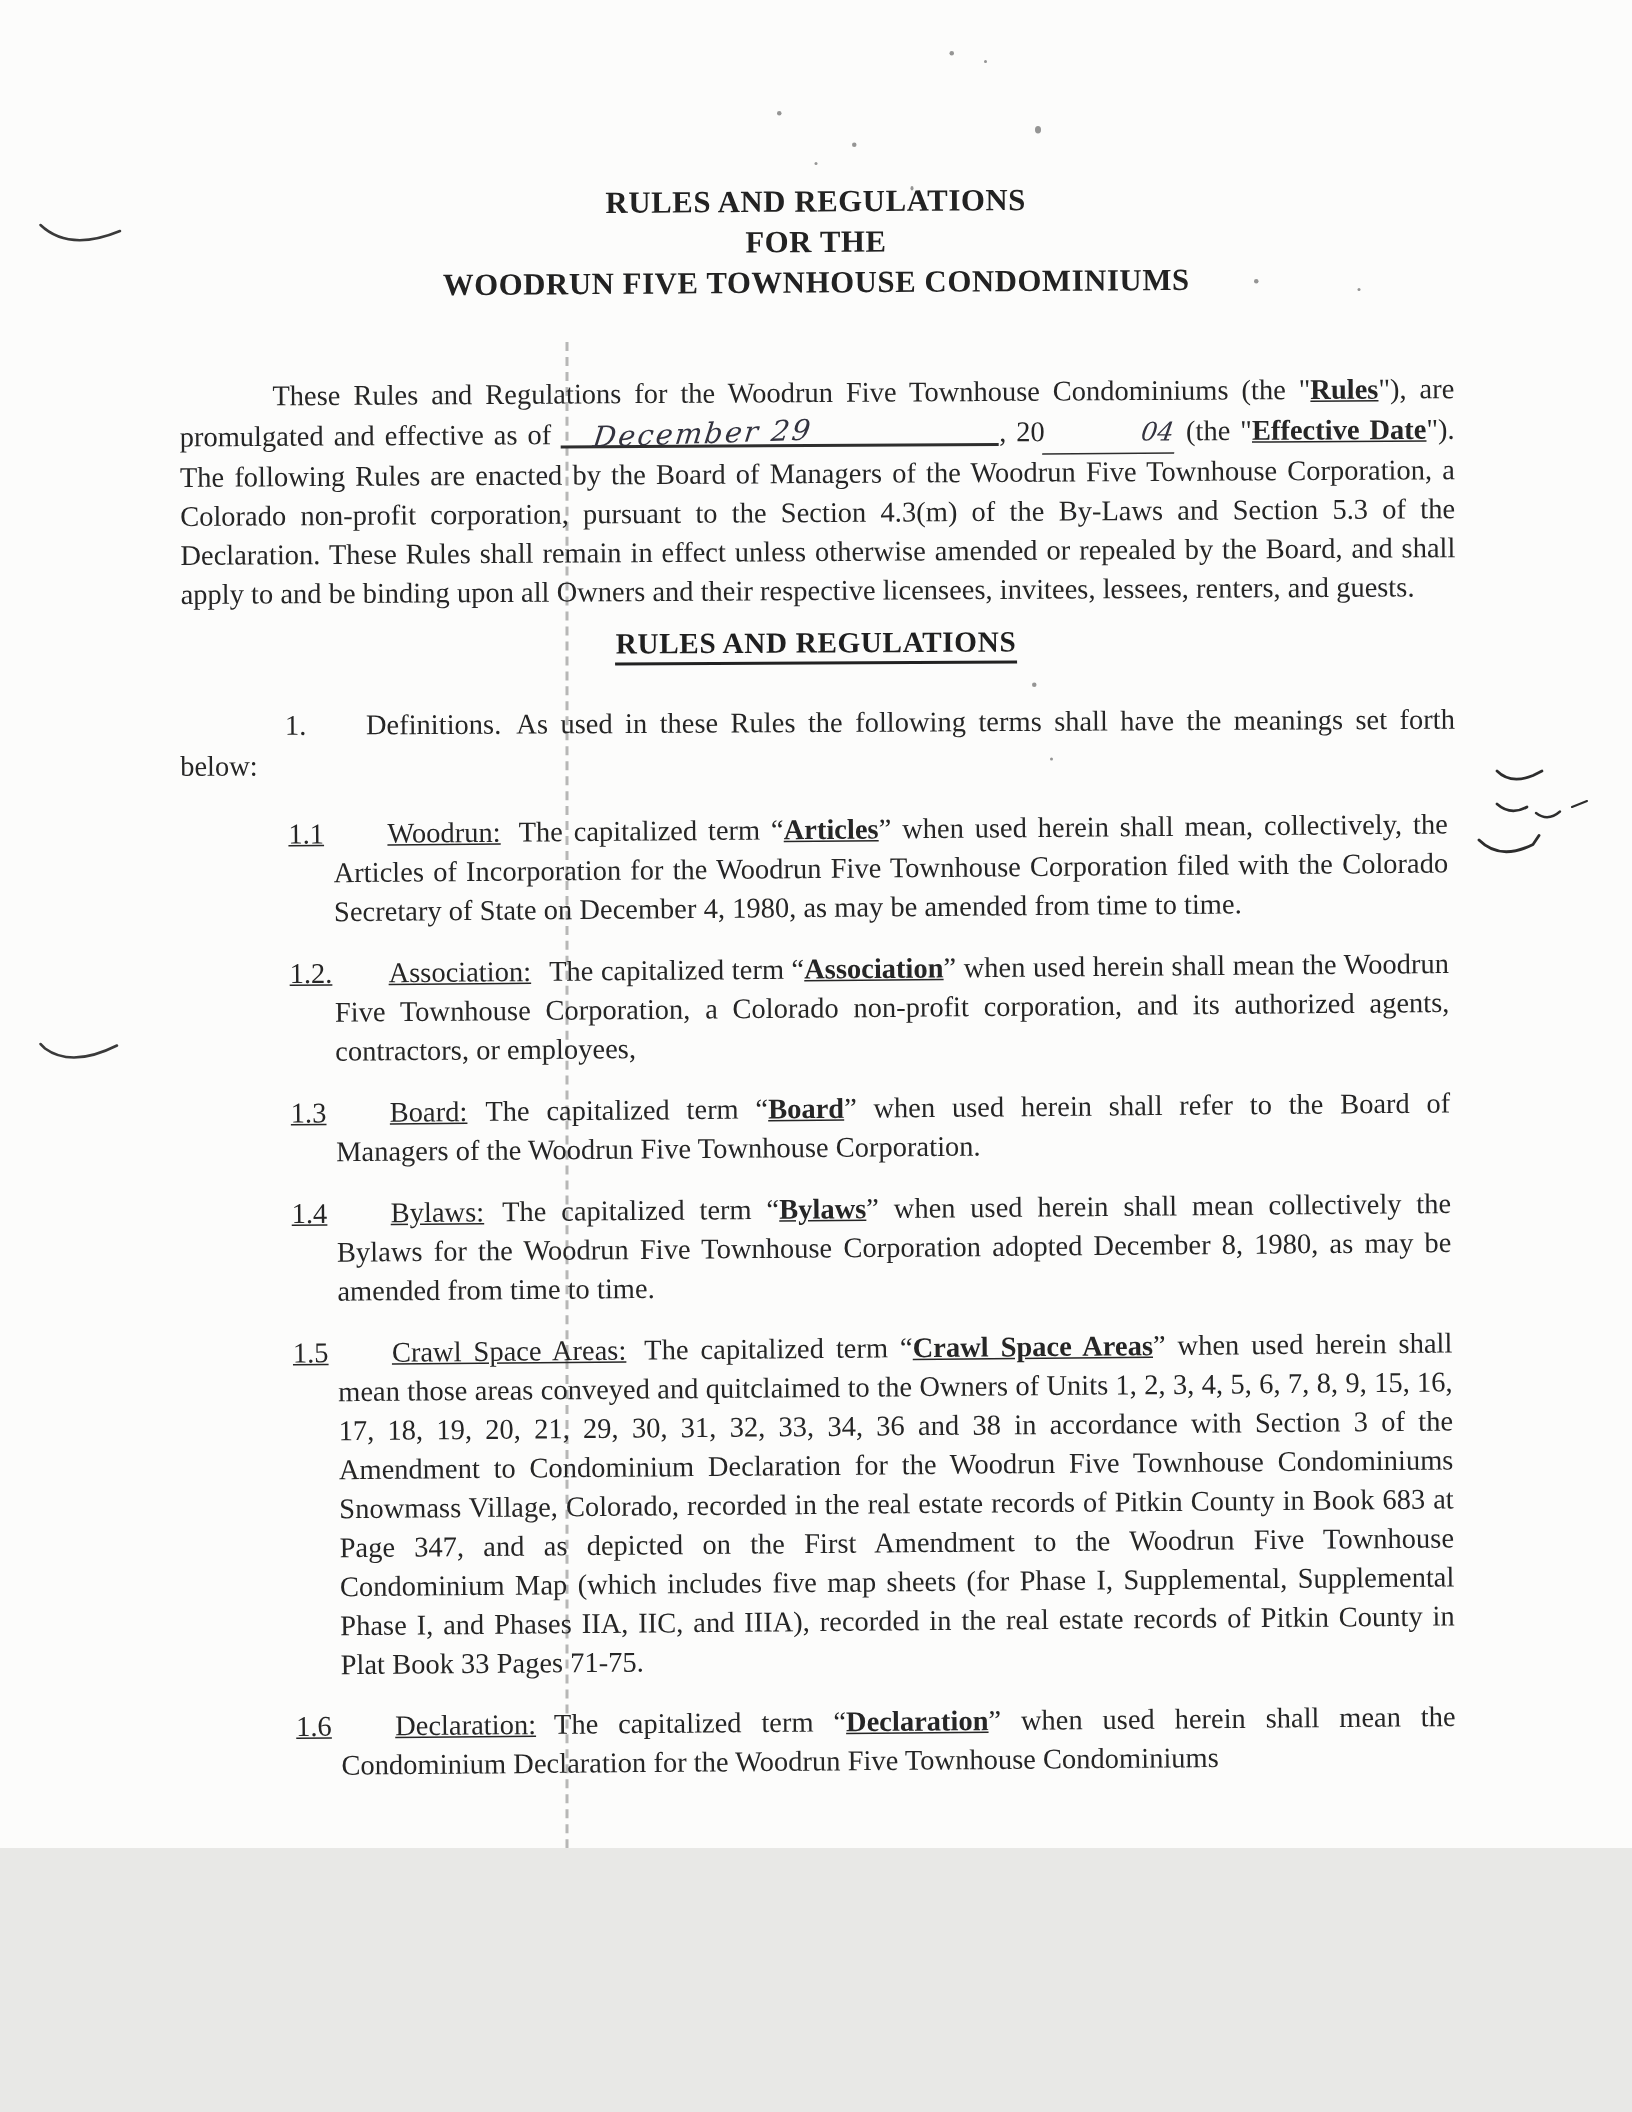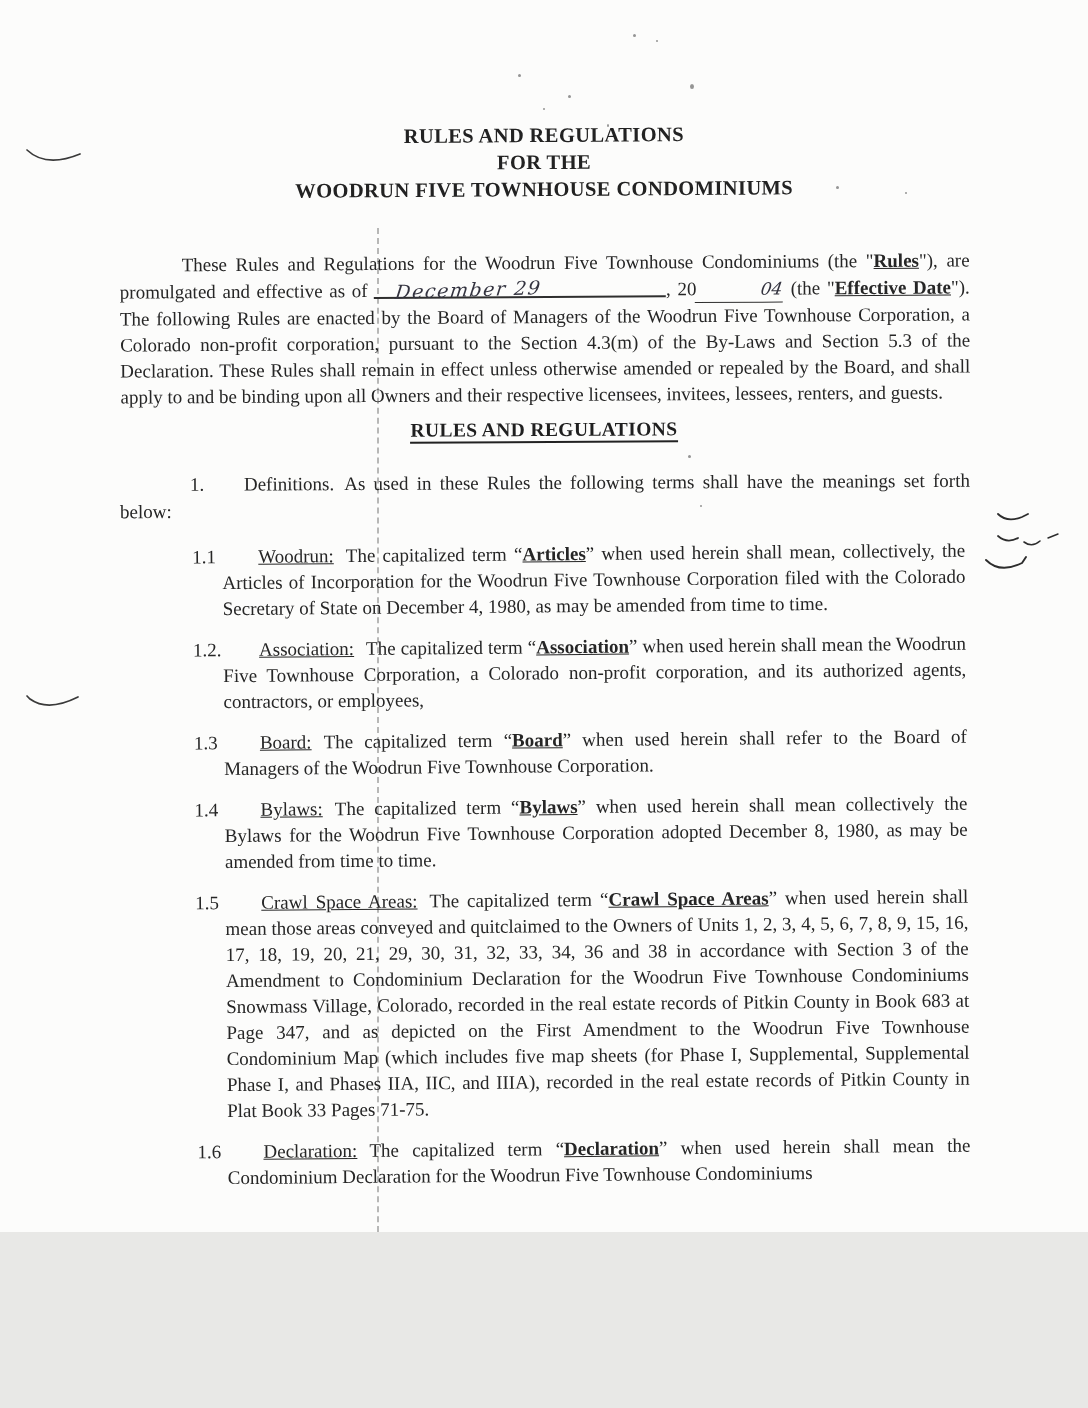"1.1" .def .num { text-decoration: none -> underline }
